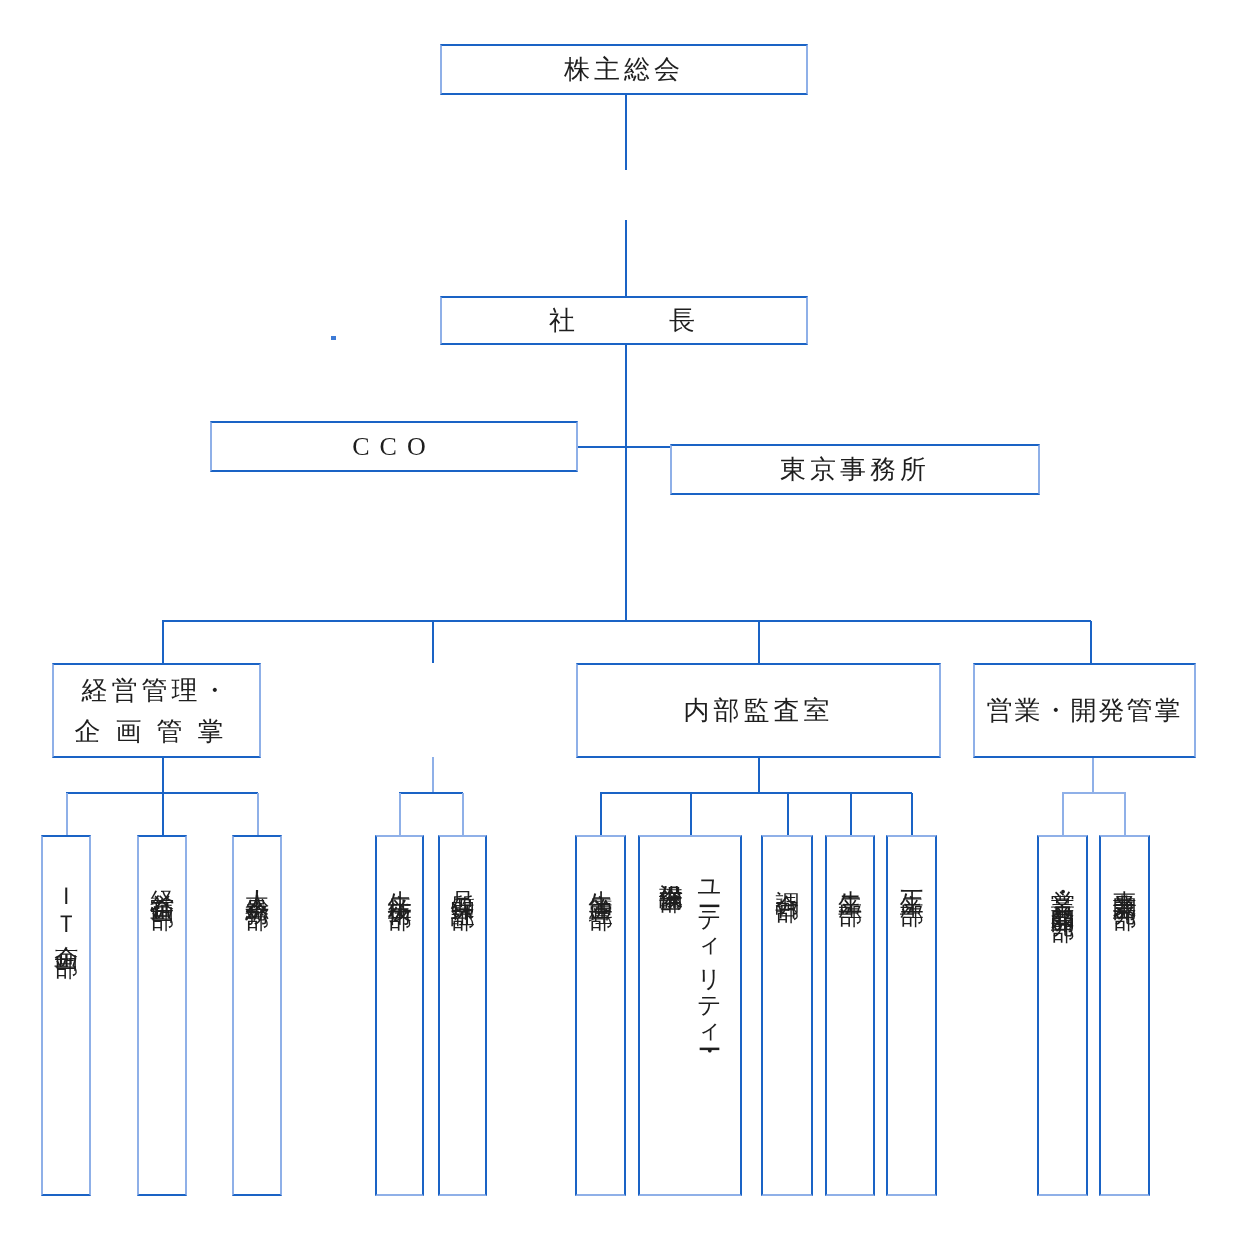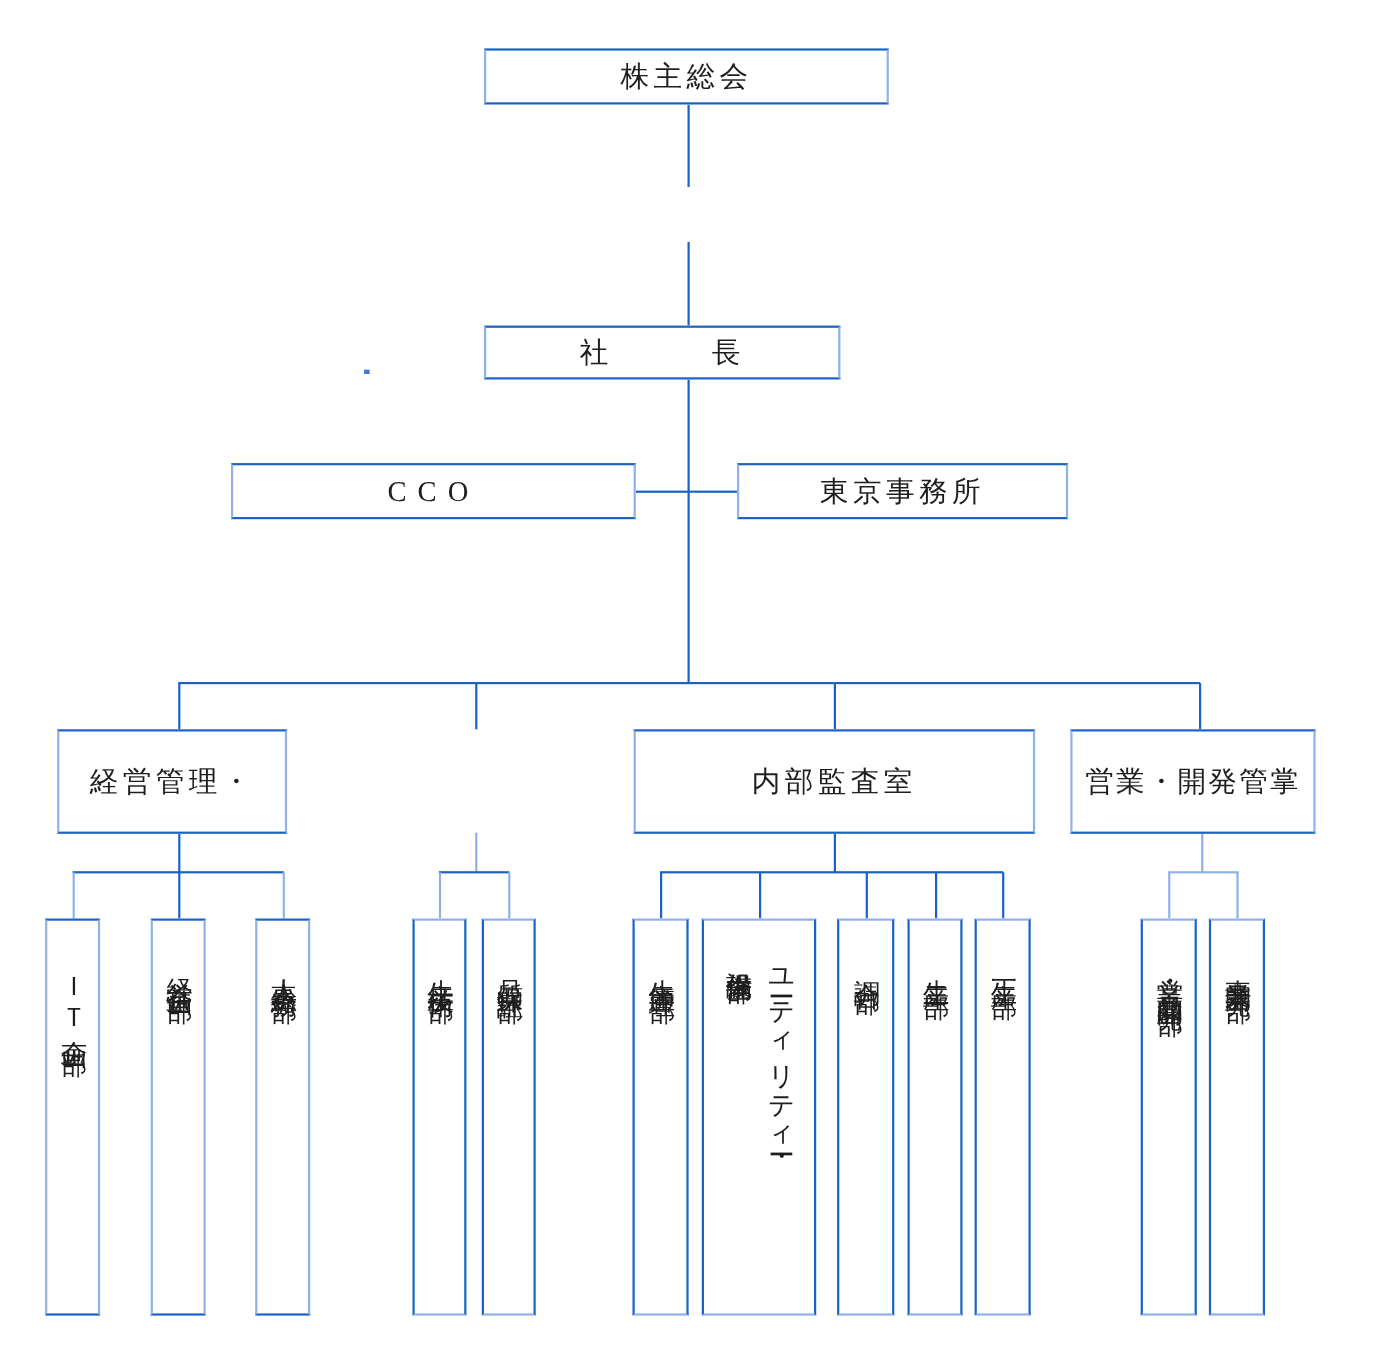"社 長" div.box { width: 324px -> 368px }
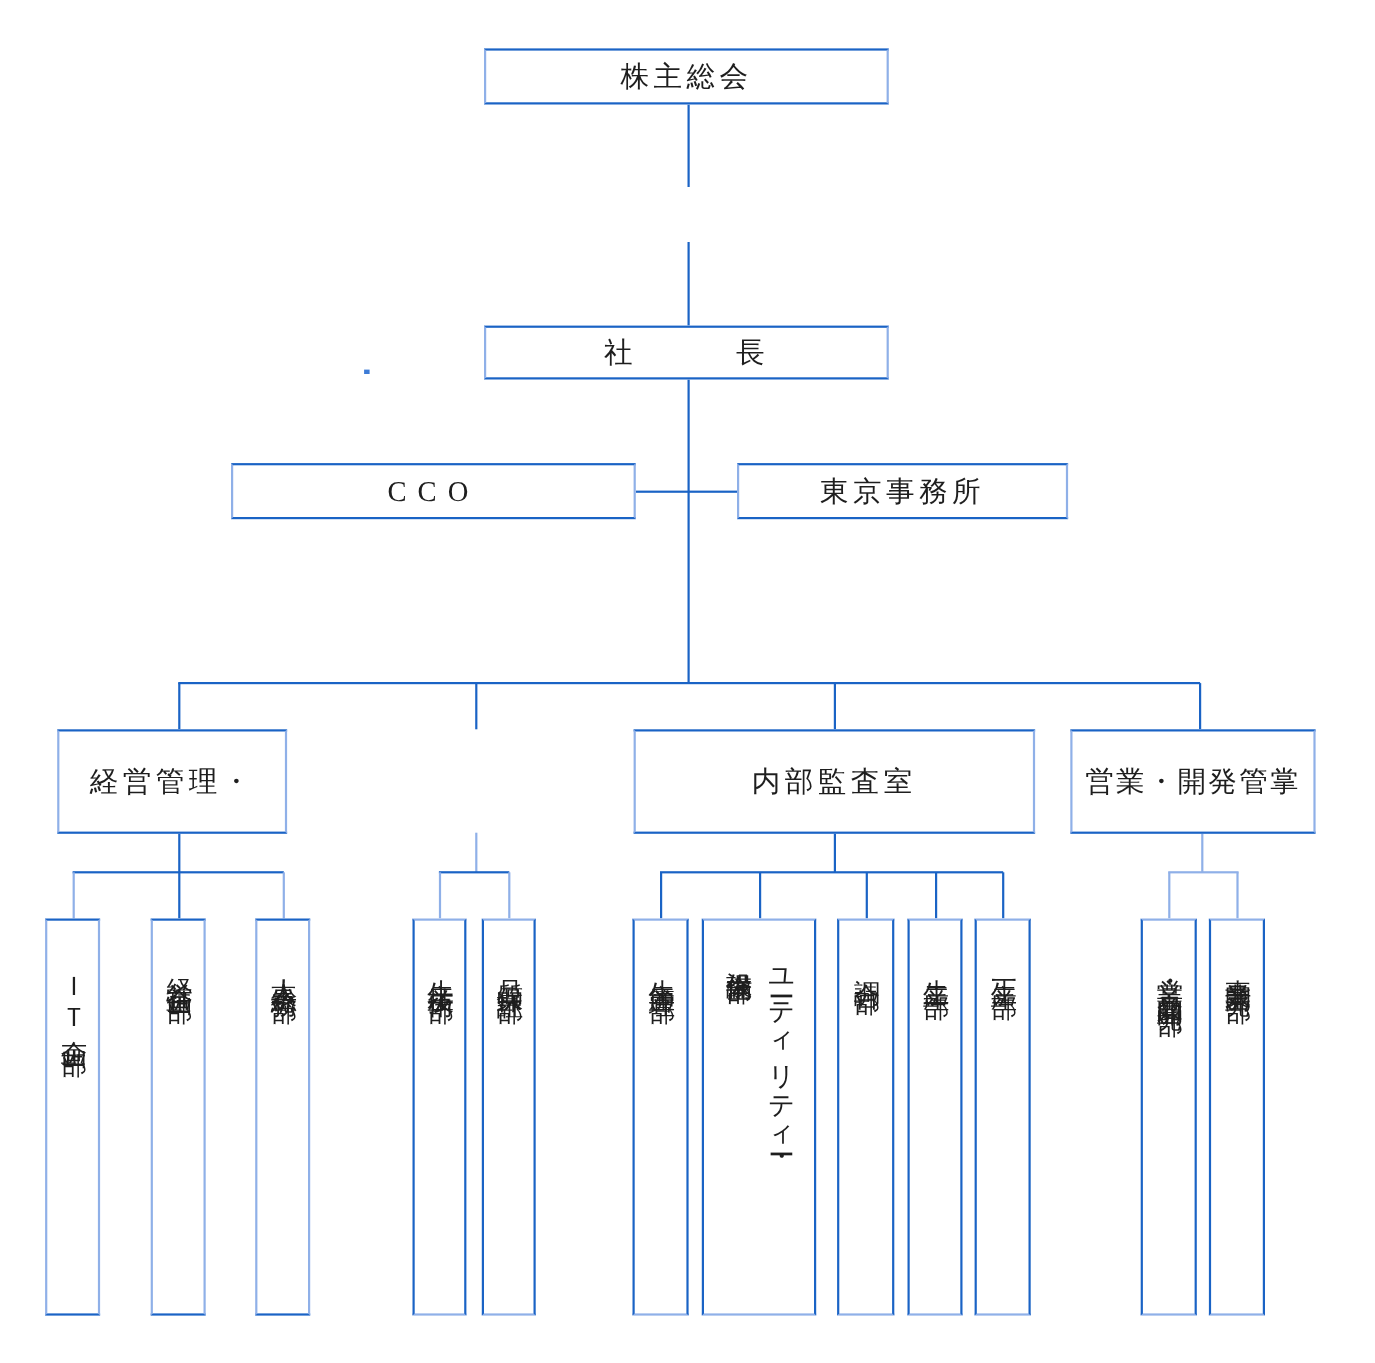"東京事務所" div.box { top: 421px -> 444px; width: 301px -> 370px }
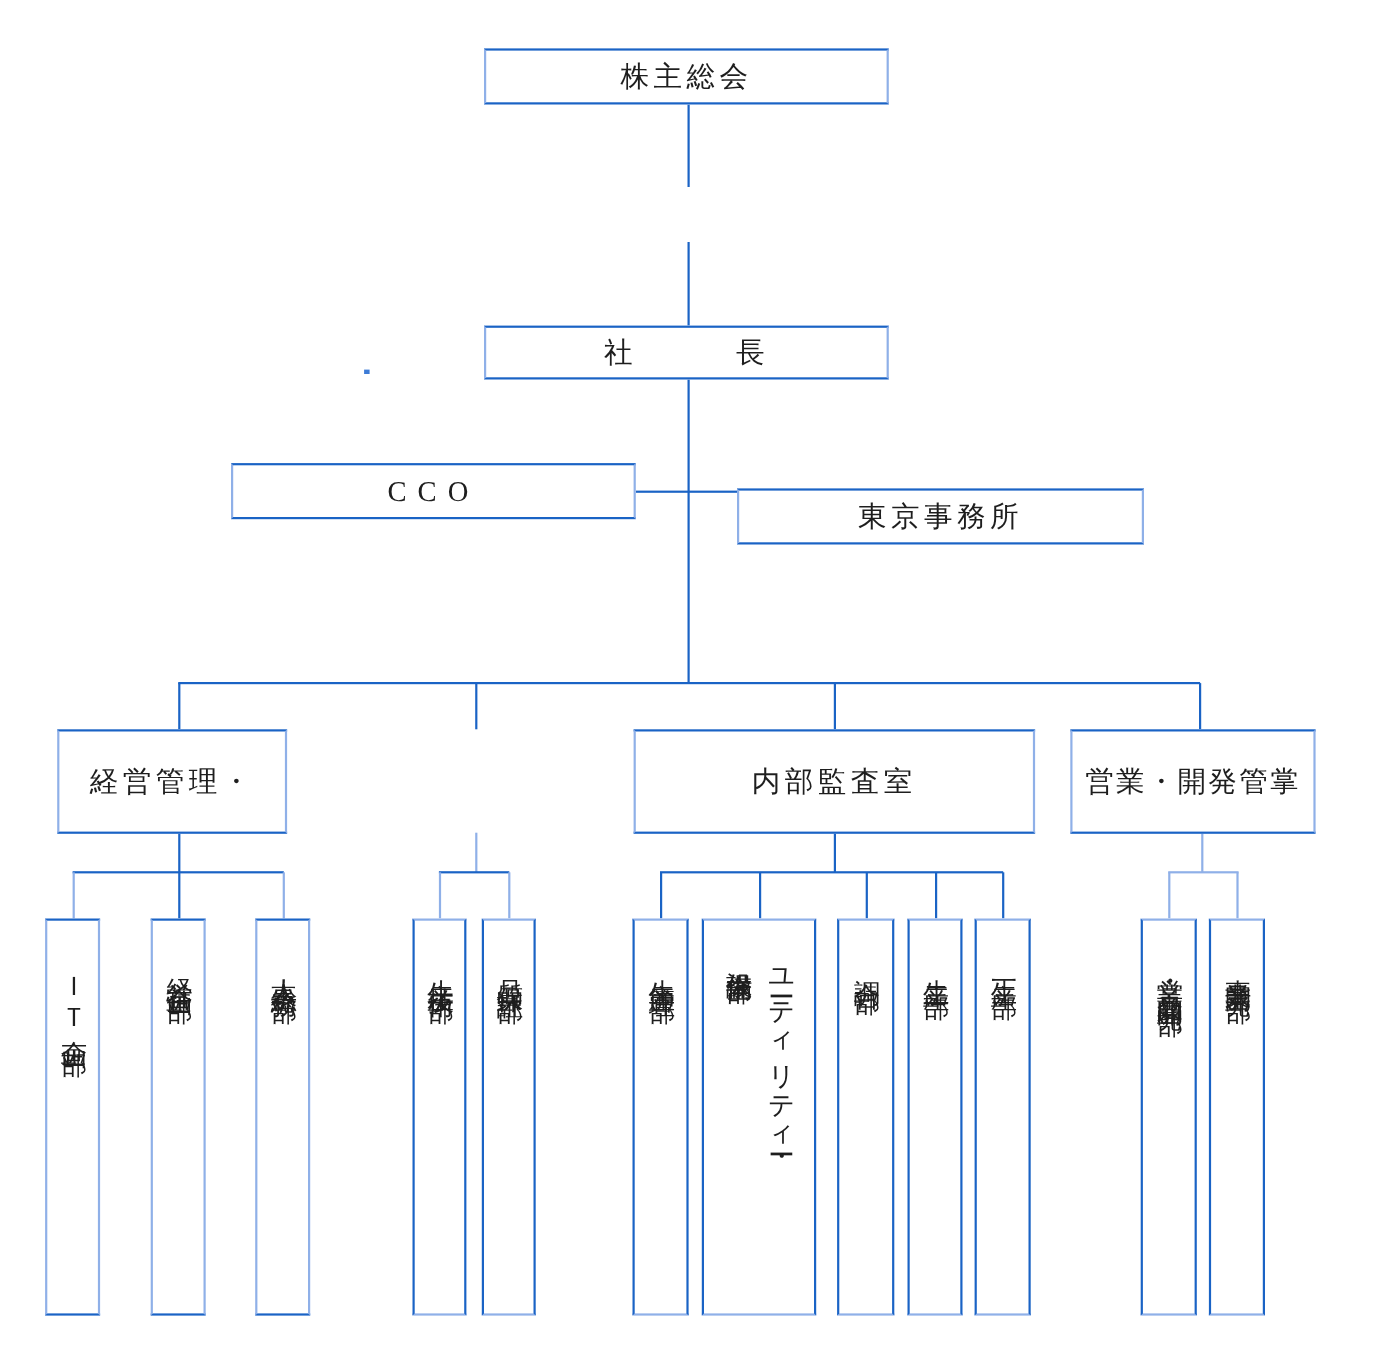"企画管掌" span.sp14 { html: none -> <span>企画管掌</span> }
